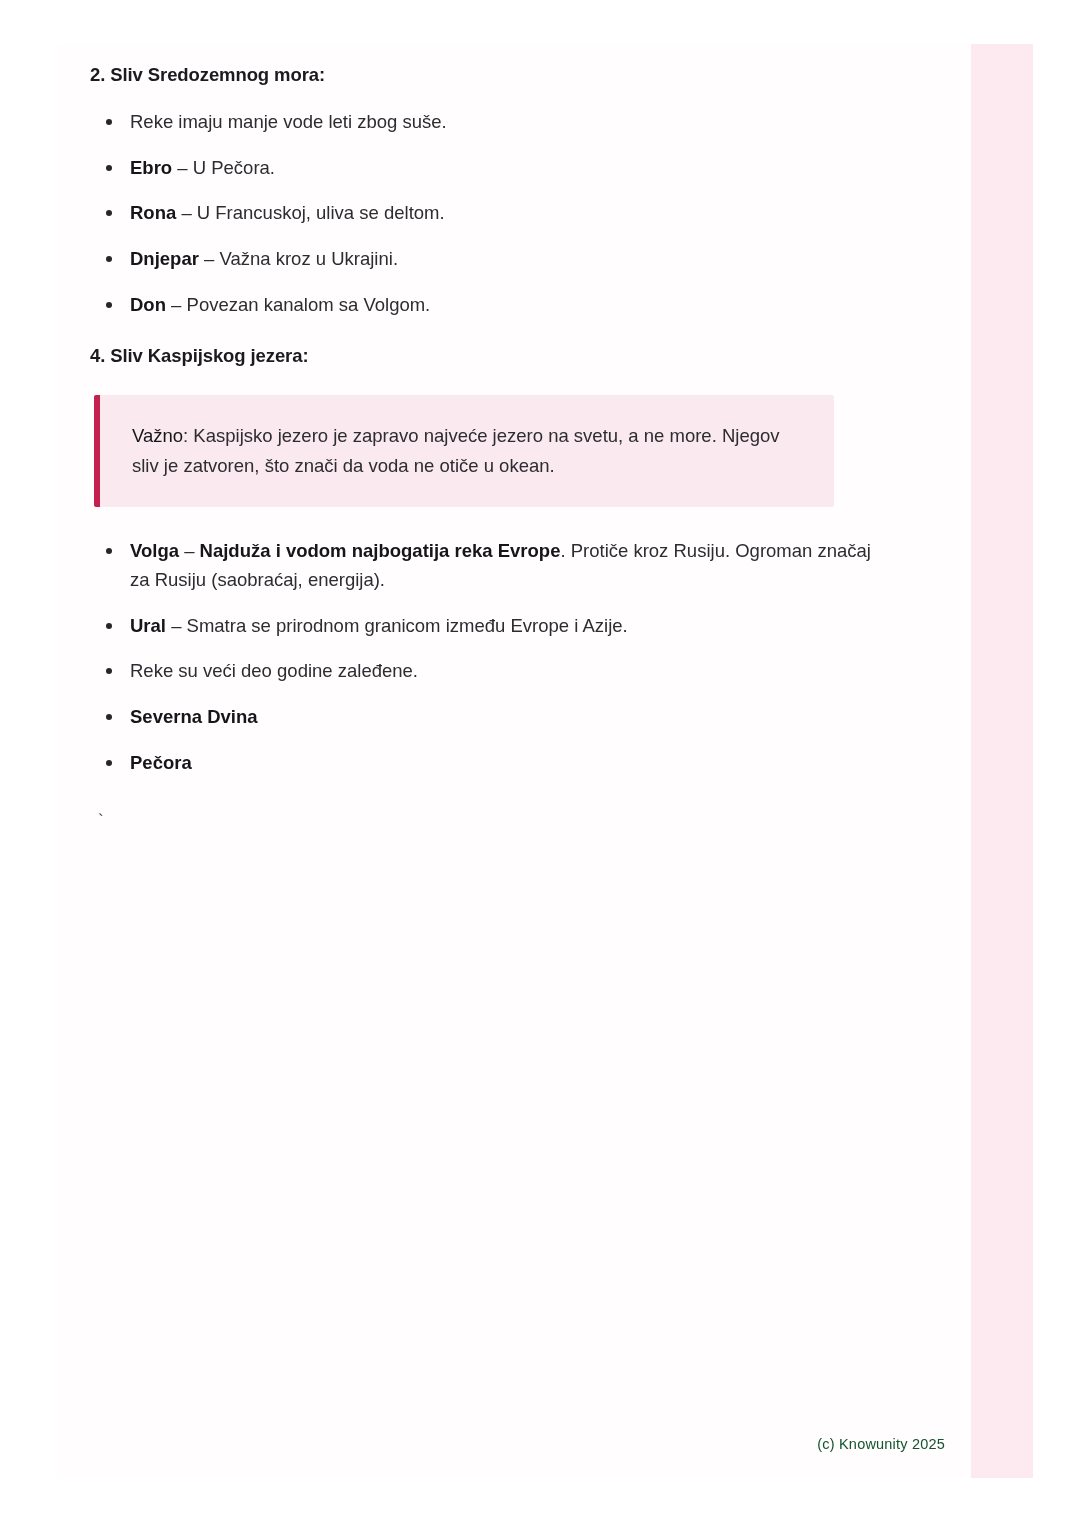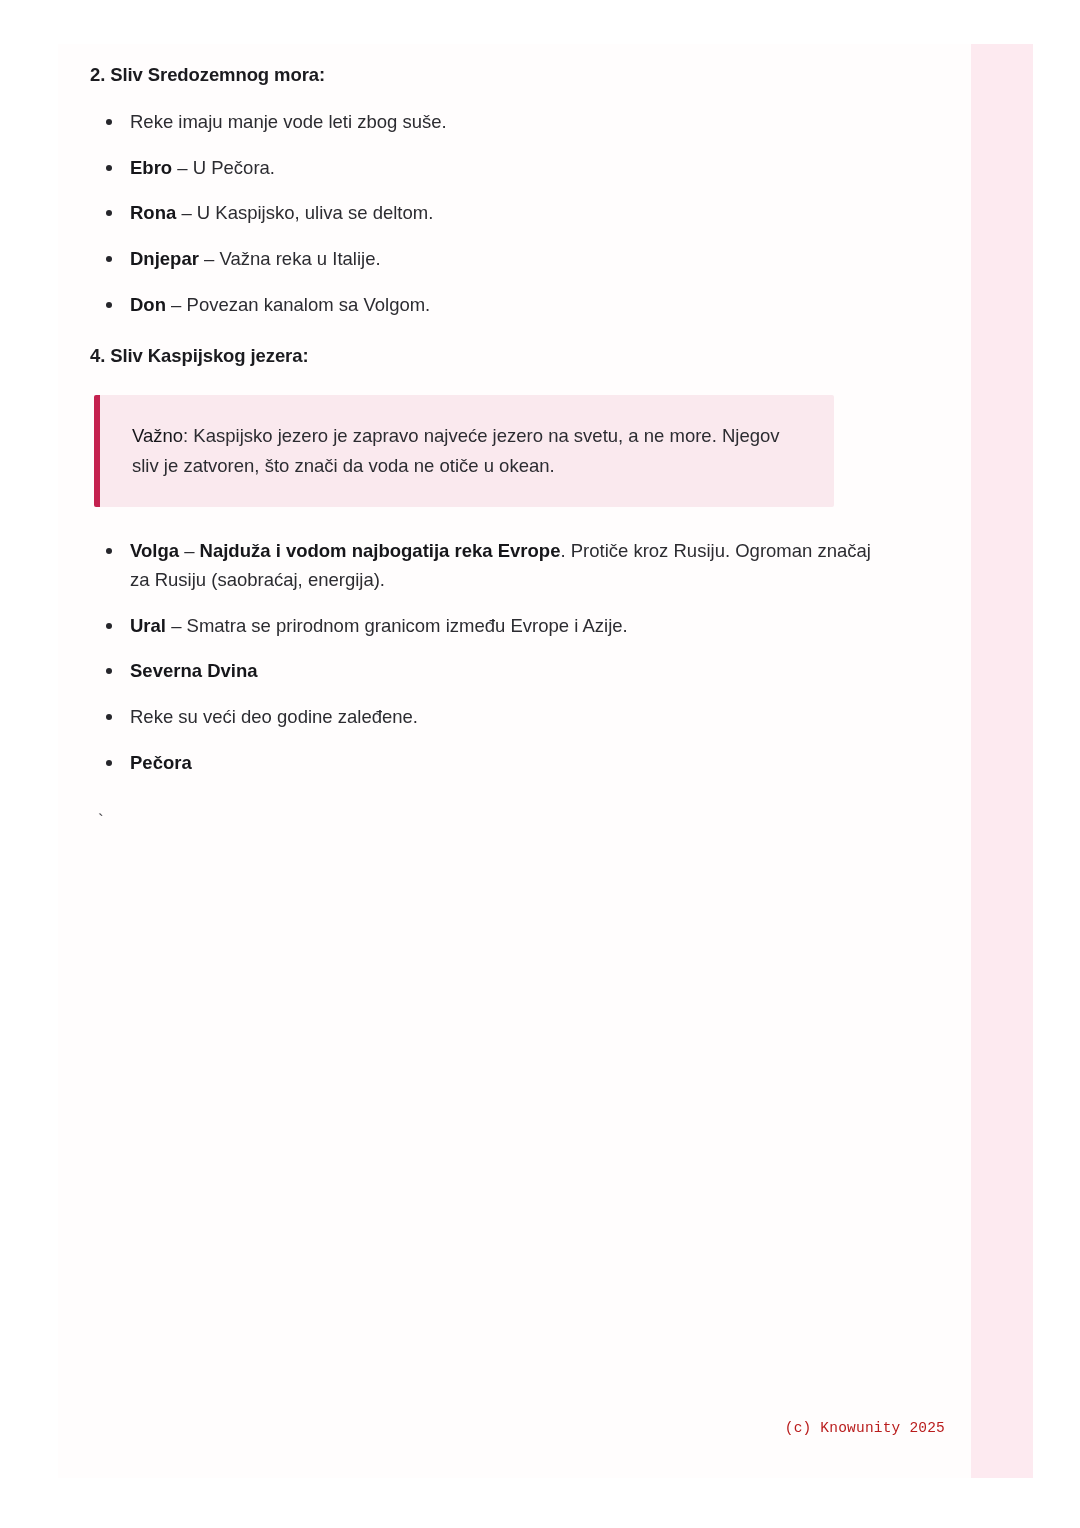"– U Kaspijsko, uliva se" span { text: Kaspijsko -> Francuskoj }
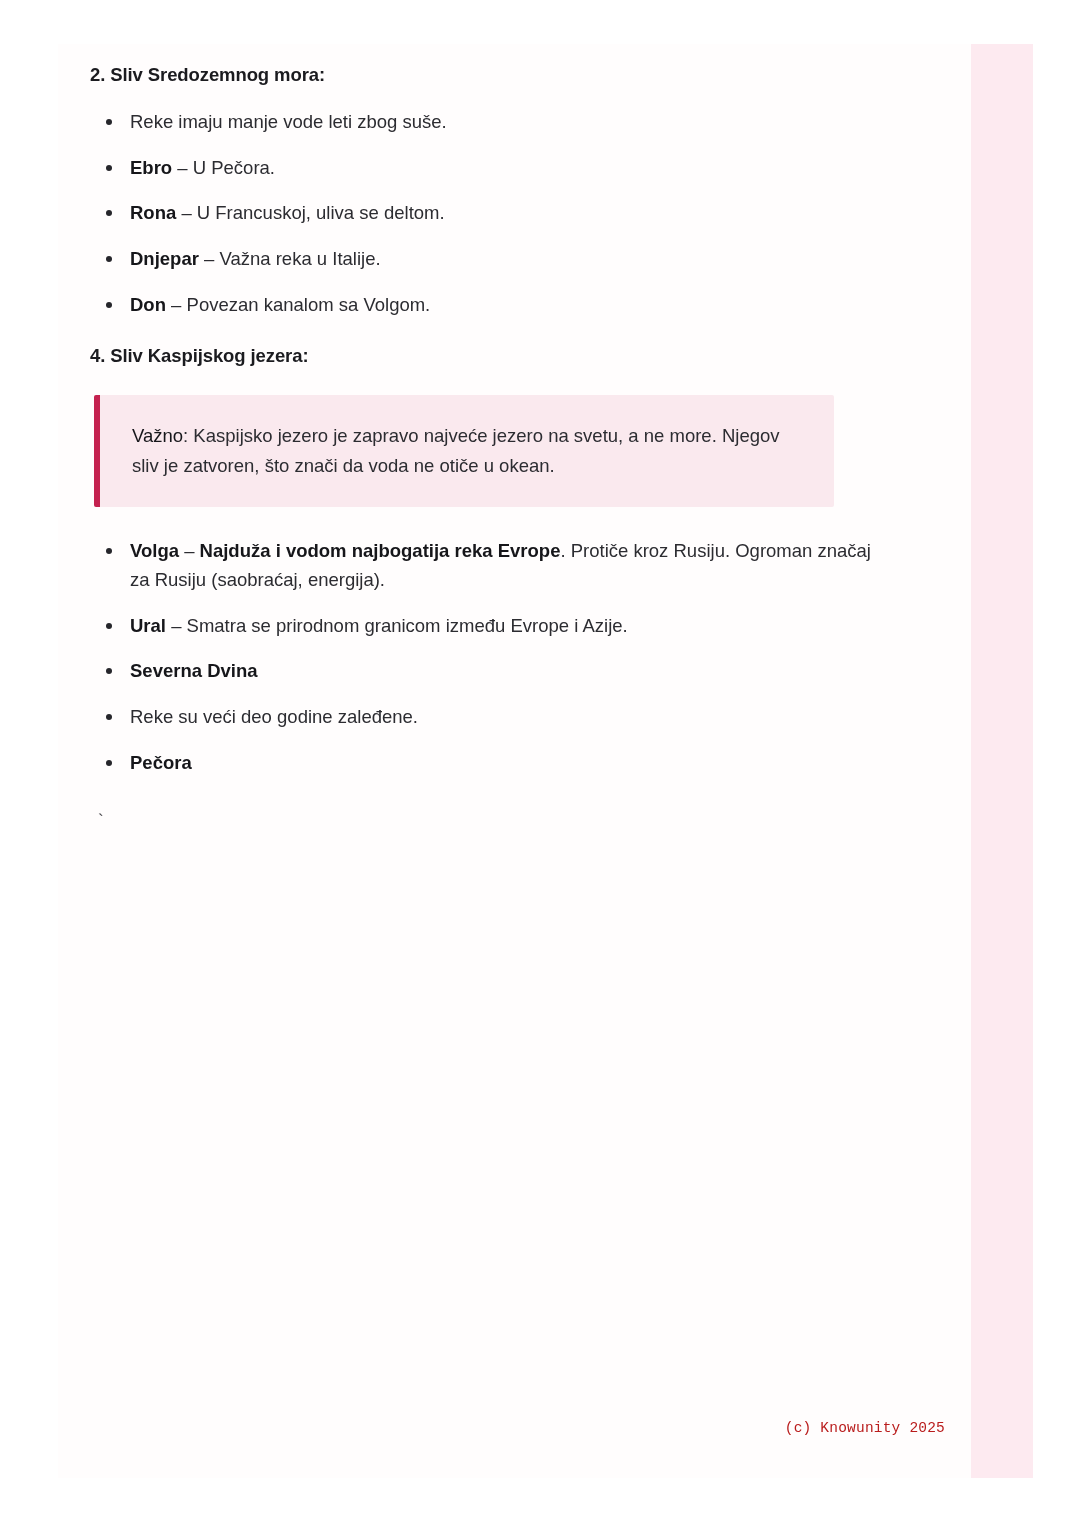"– Važna reka u Italije." span { text: reka u Italije -> kroz u Ukrajini }
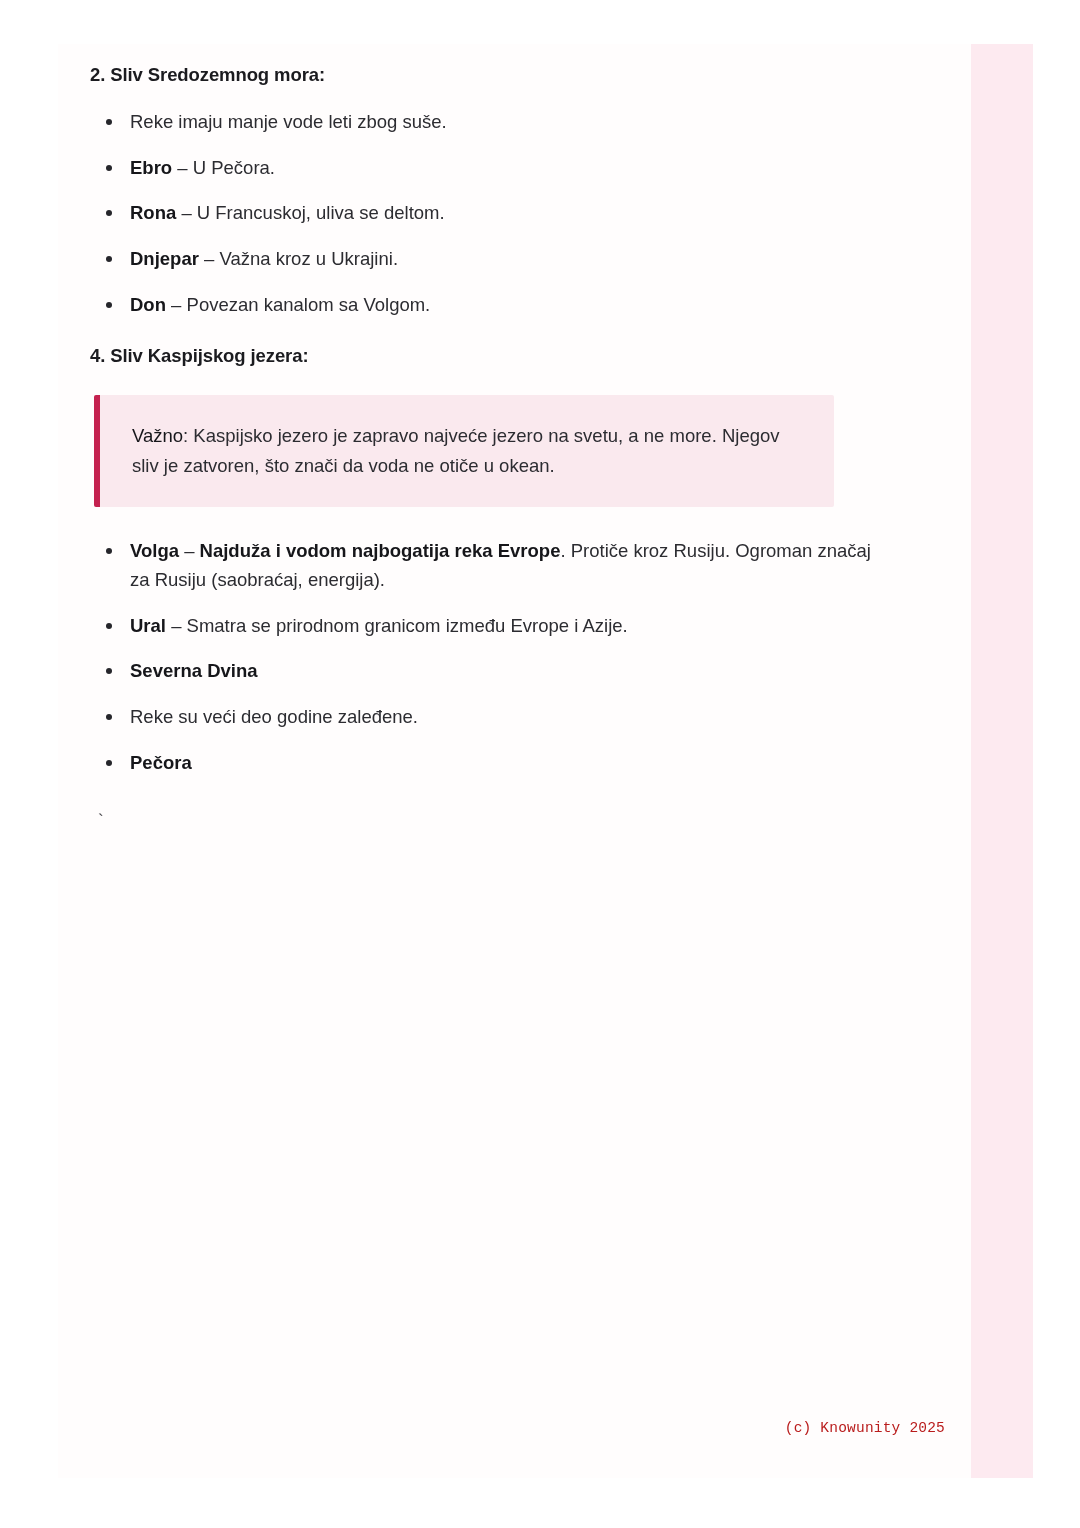"Severna Dvina" li { order: before "Reke su veći deo godine" -> after "Reke su veći deo godine" }
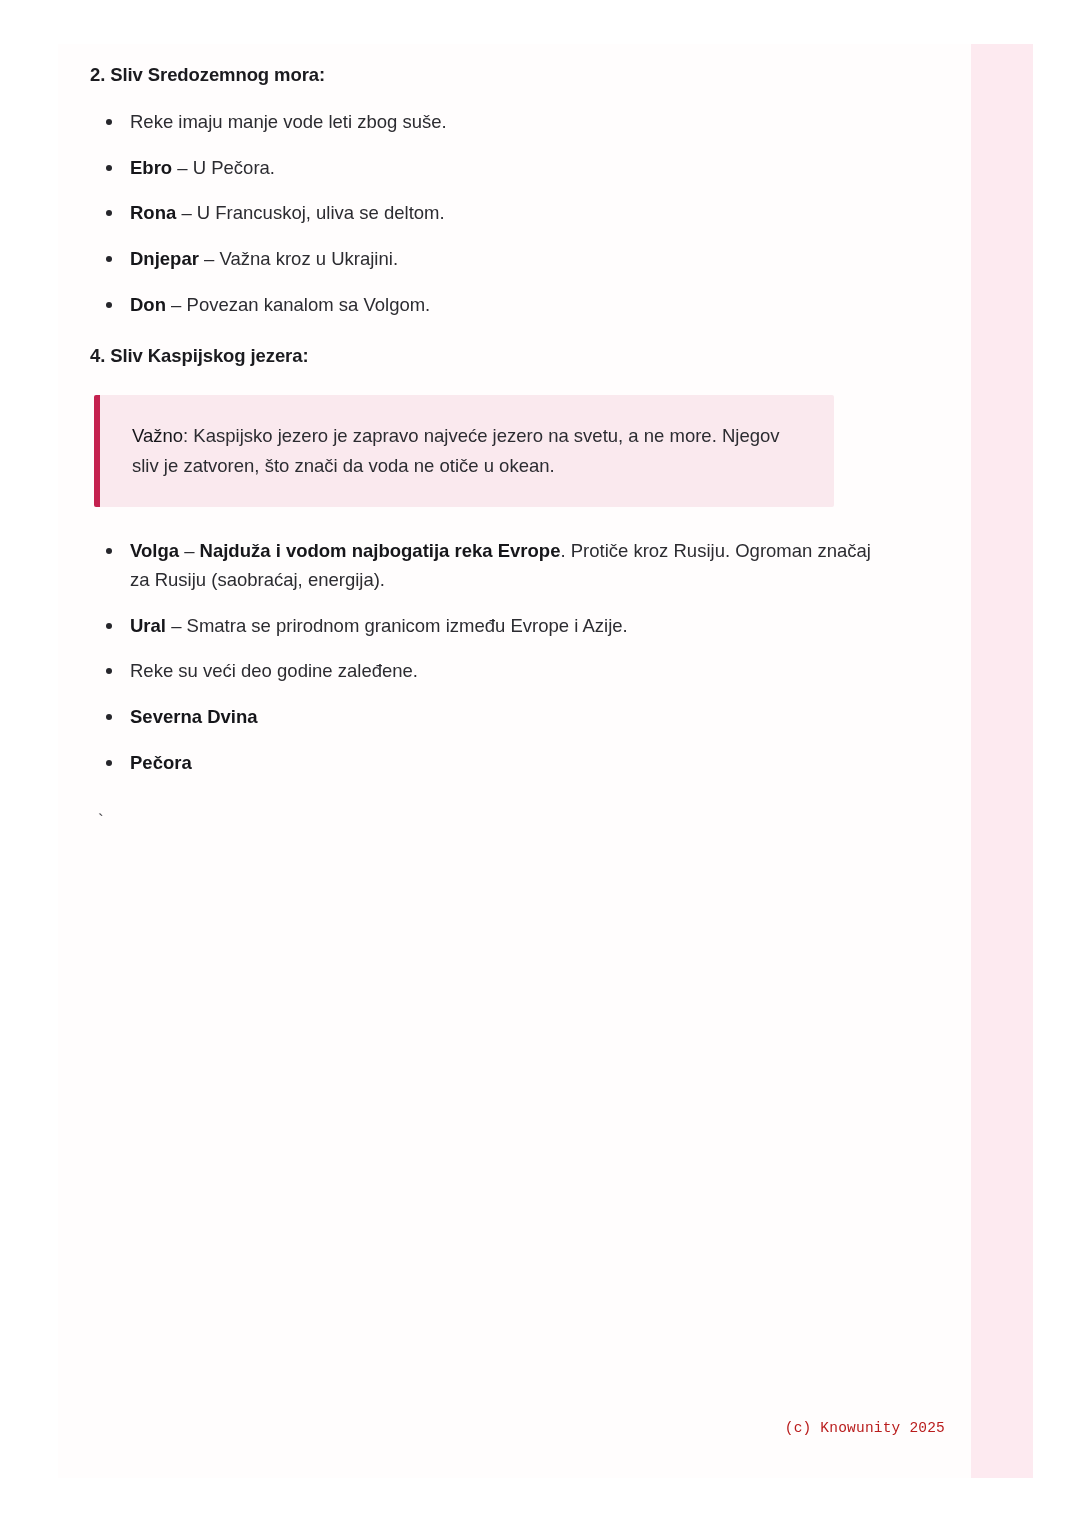"(c) Knowunity 2025" .watermark { bottom: 42px -> 26px; color: #b91c1c -> #14532d; font-family: Liberation Mono, monospace -> none }
